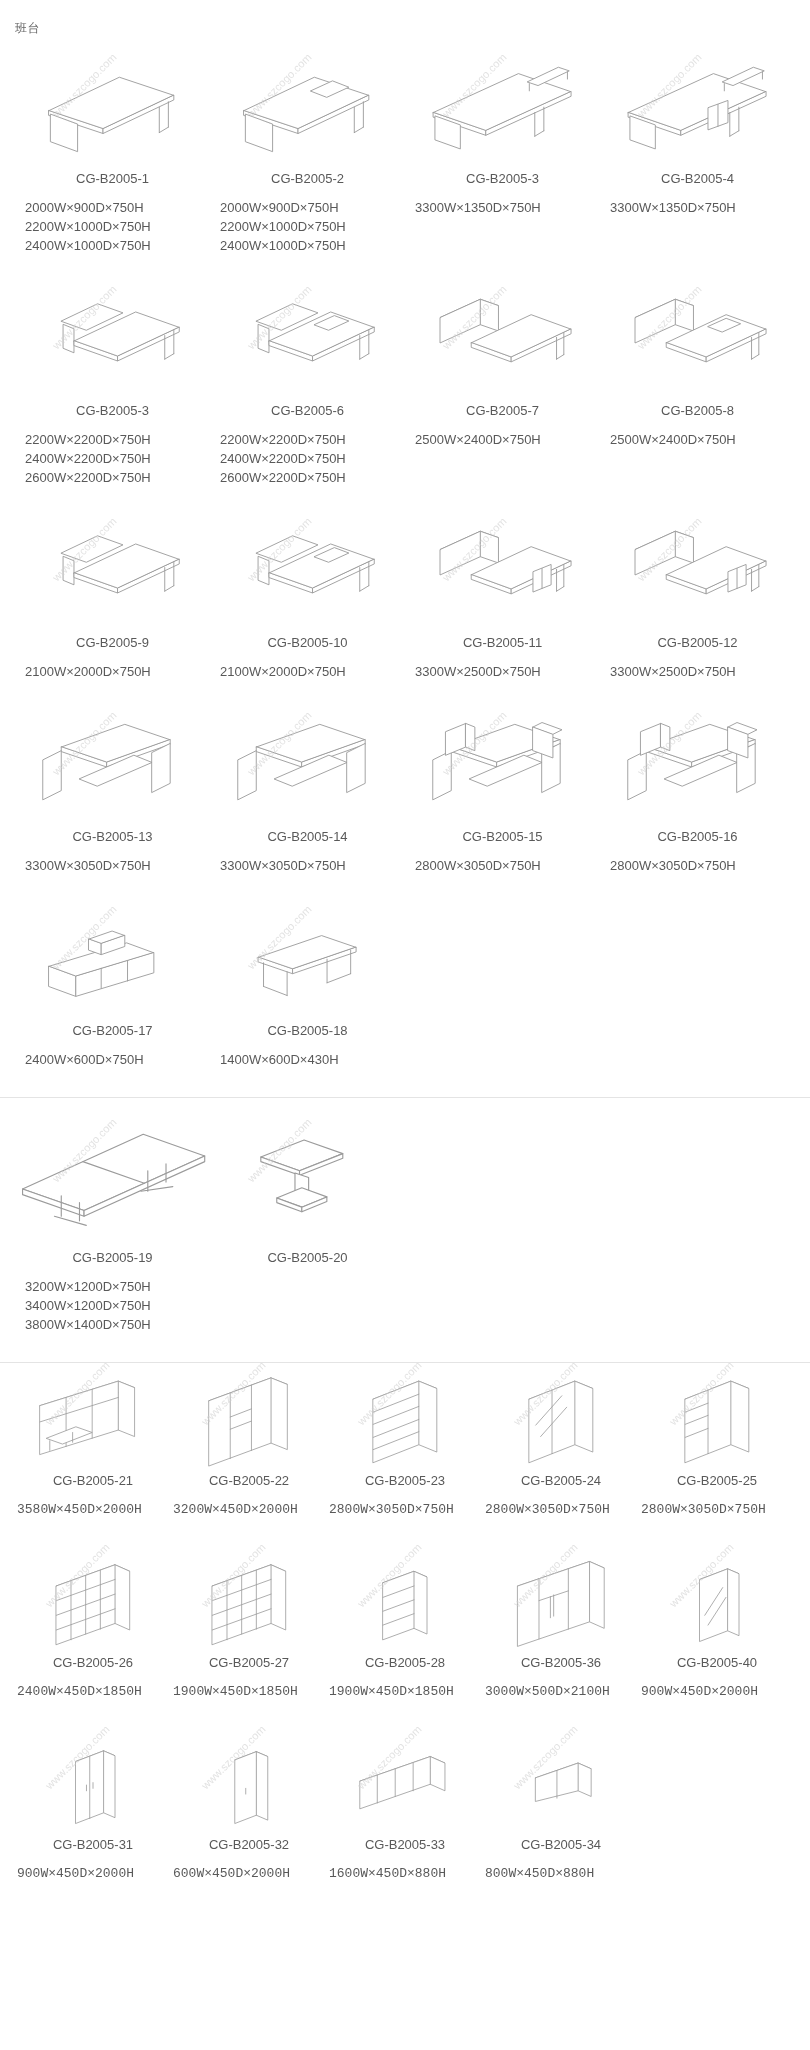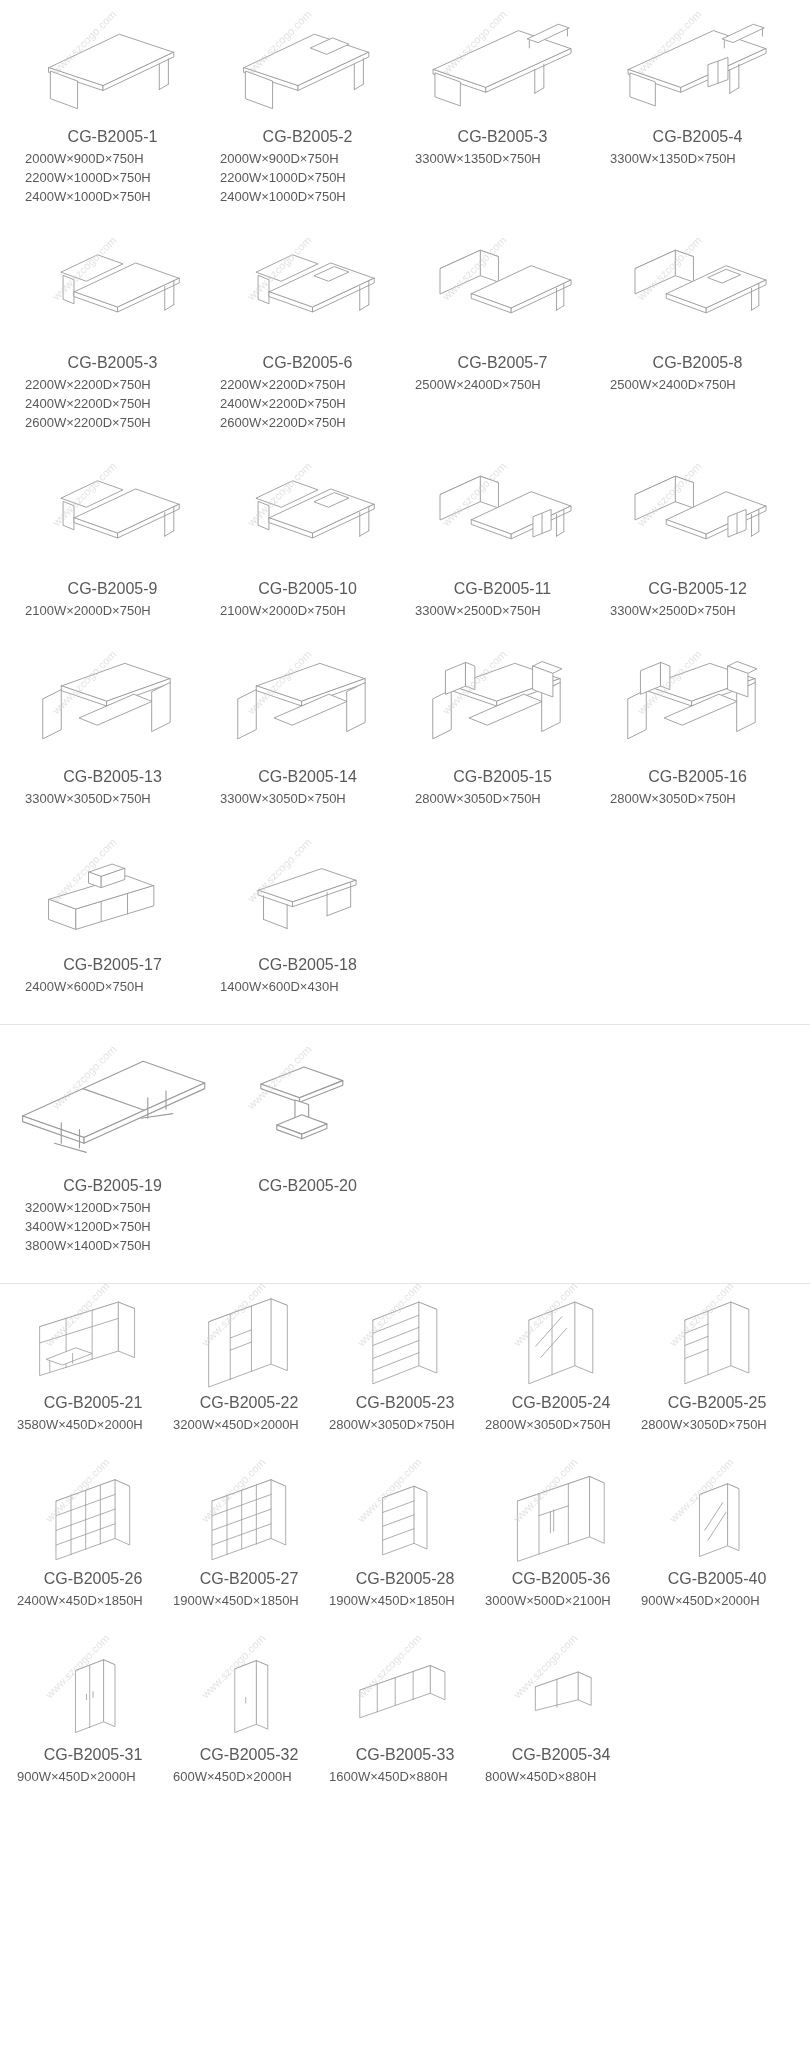"班台" h2.stitle { html: none -> <h2>班台</h2> }
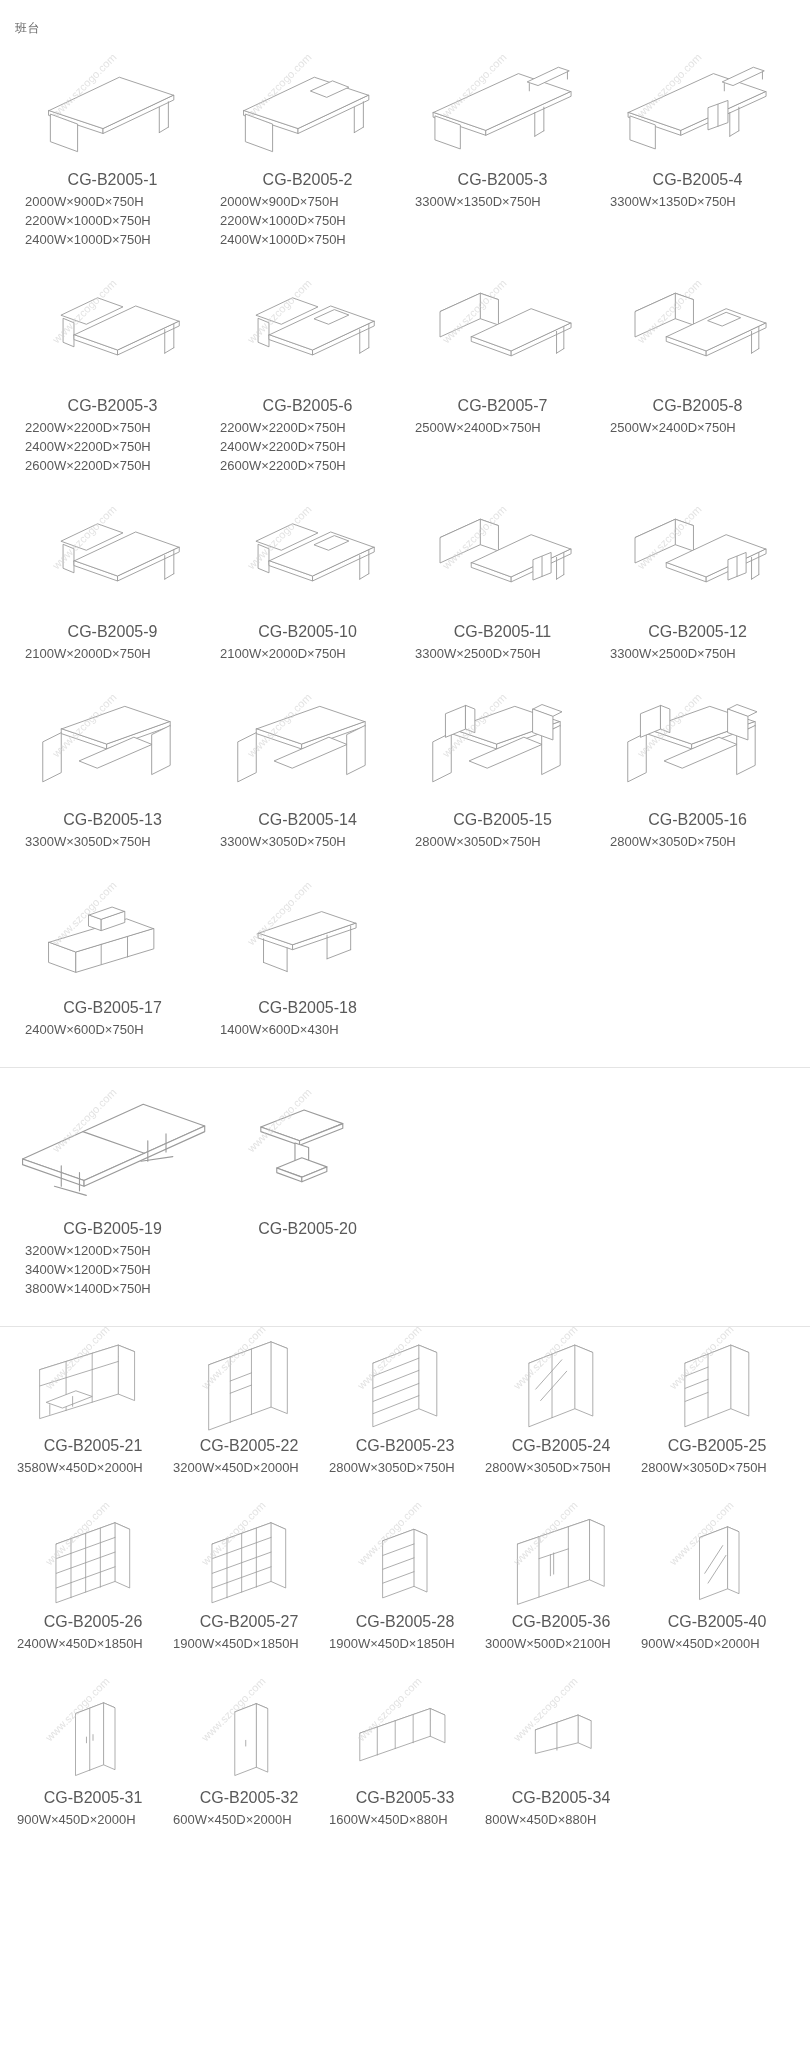"CG-B2005-1" .code { font-size: 16px -> 13px }
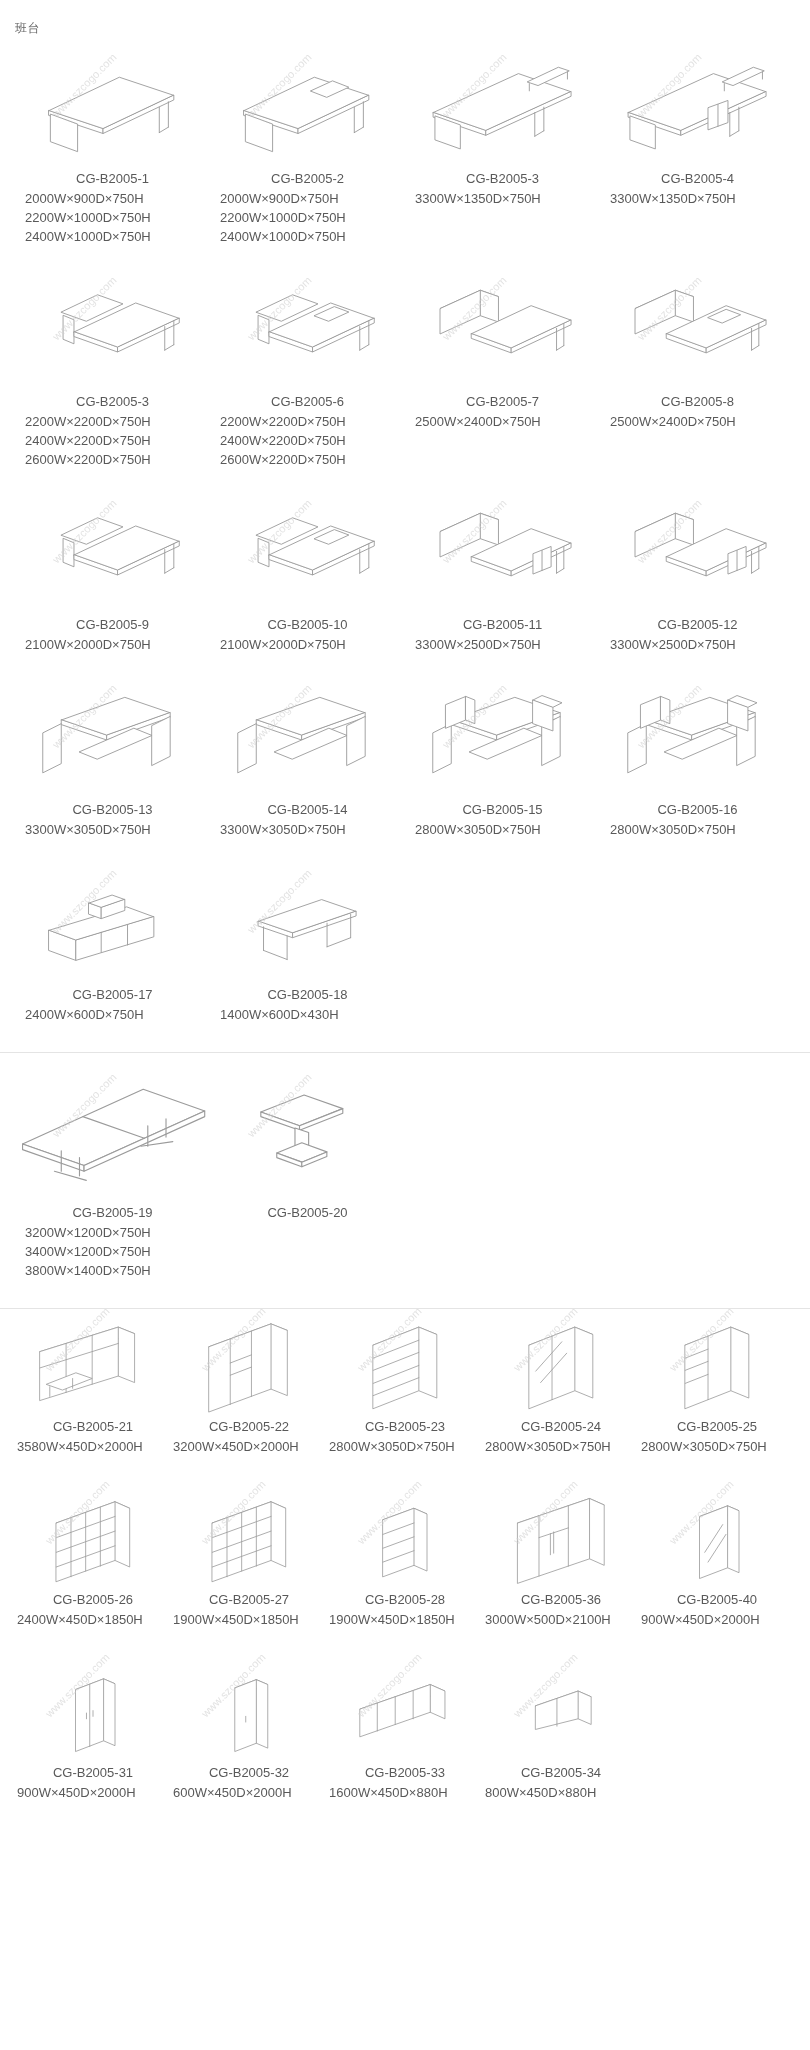"2000W×900D×750H" .dims { margin-top: 3px -> 12px }
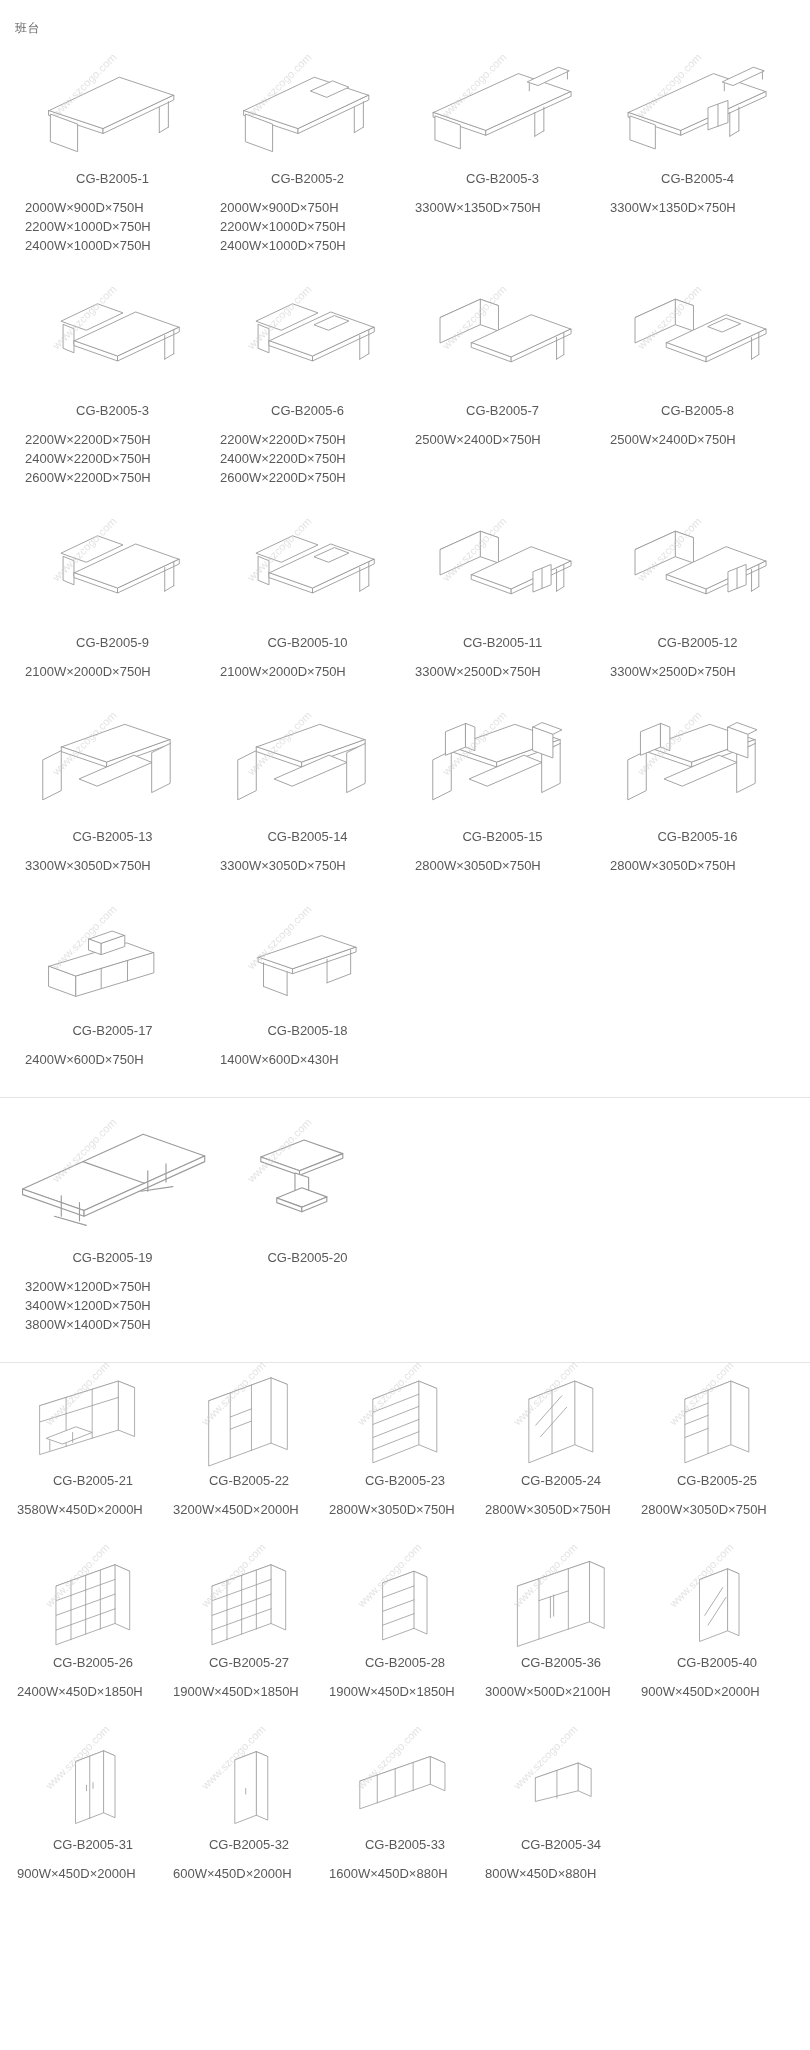"3580W×450D×2000H" .cols-5 .dims { font-family: none -> Liberation Mono, monospace }
